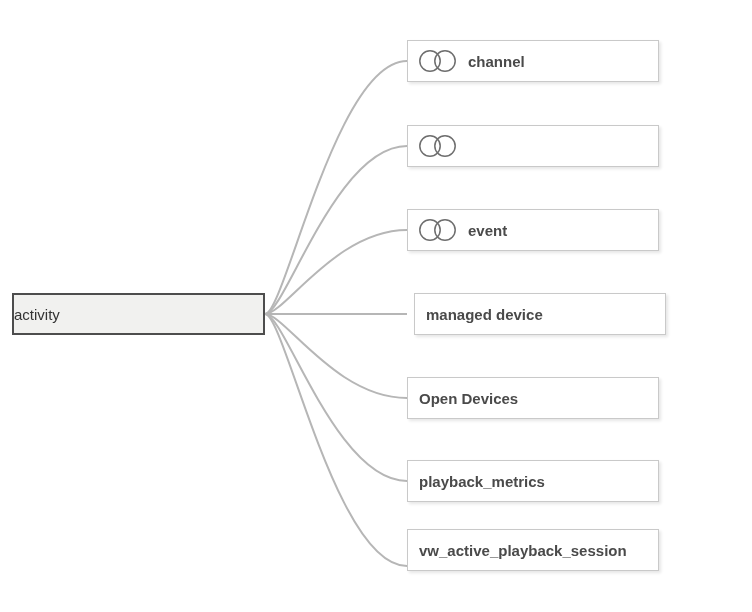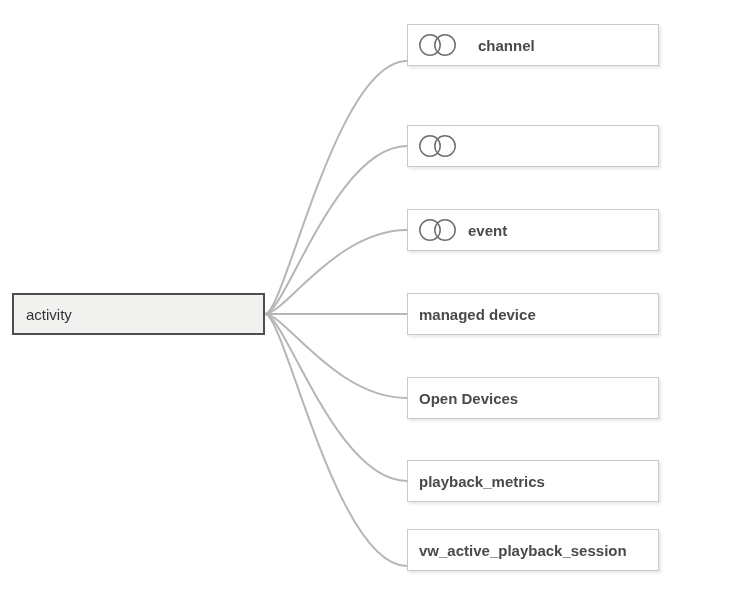"channel" div.node { gap: 10px -> none; top: 24px -> 40px }
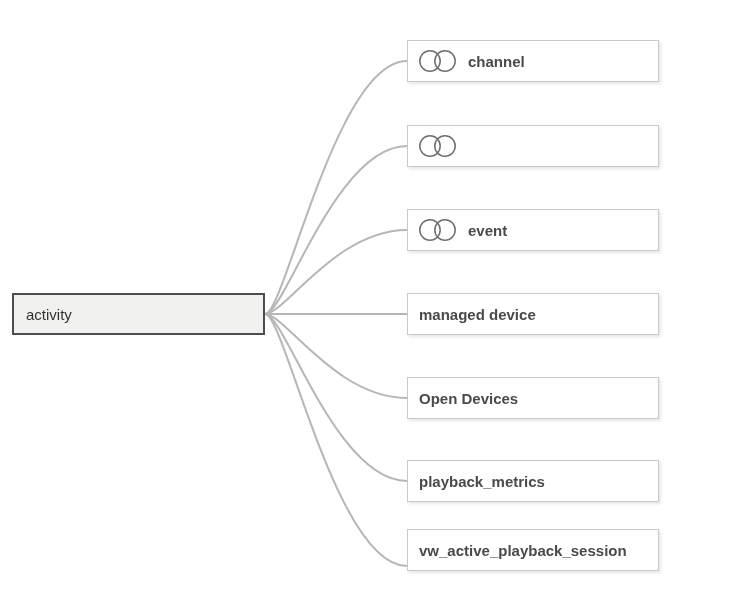"activity" .root-node { padding-left: 12px -> none }
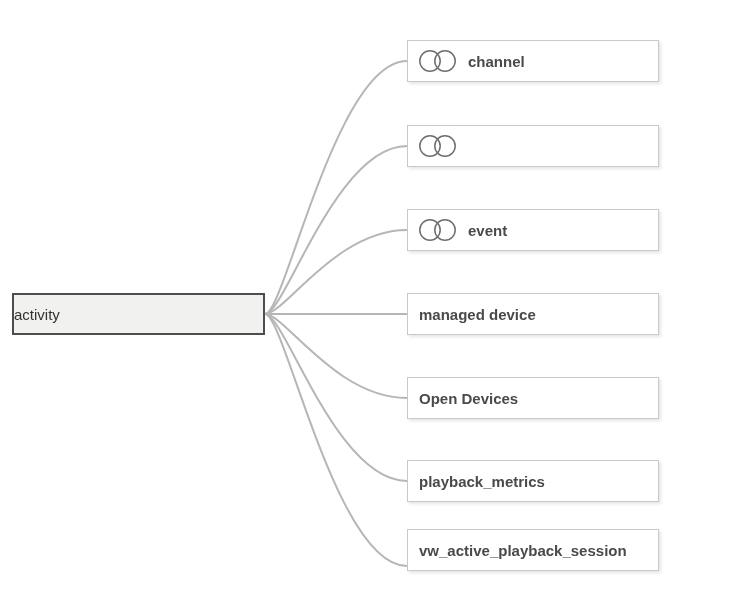"managed device" div.node { margin-left: none -> 7px }
